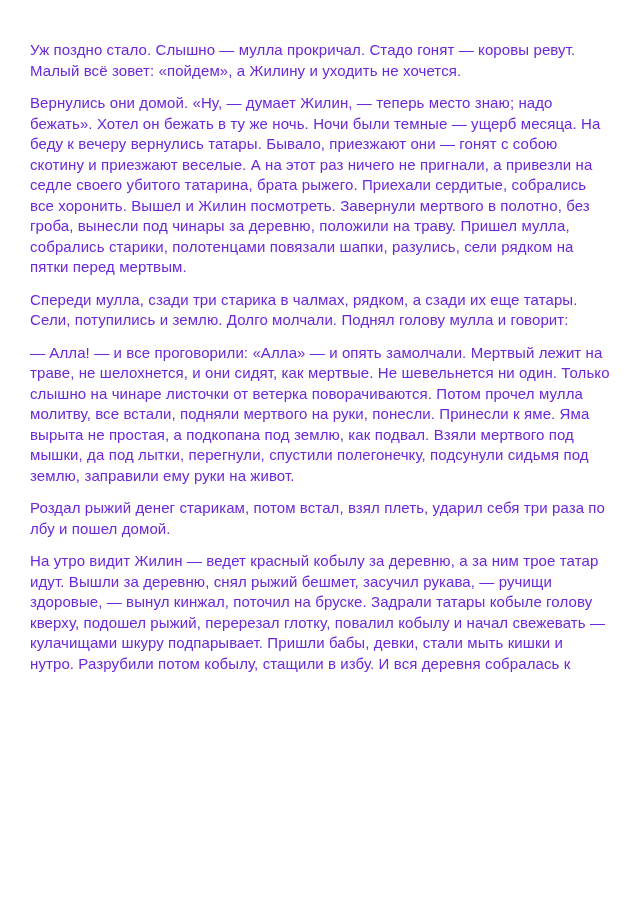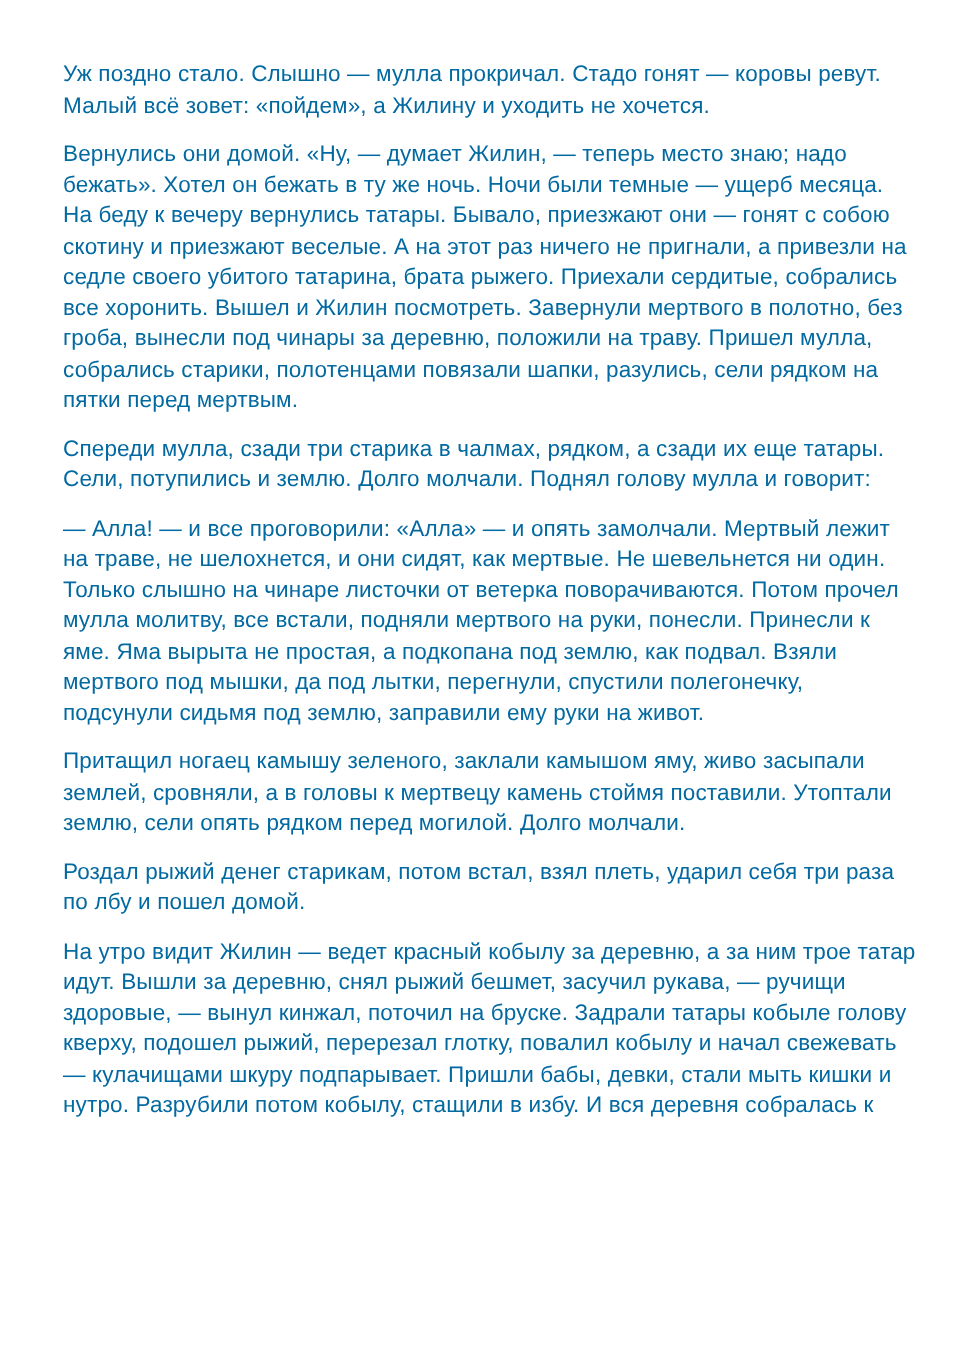"Уж поздно стало. Слышно —" .text-content p { color: #0369a1 -> #6d28d9; margin: 0 0 12px 12px -> 0 0 12px 0 }
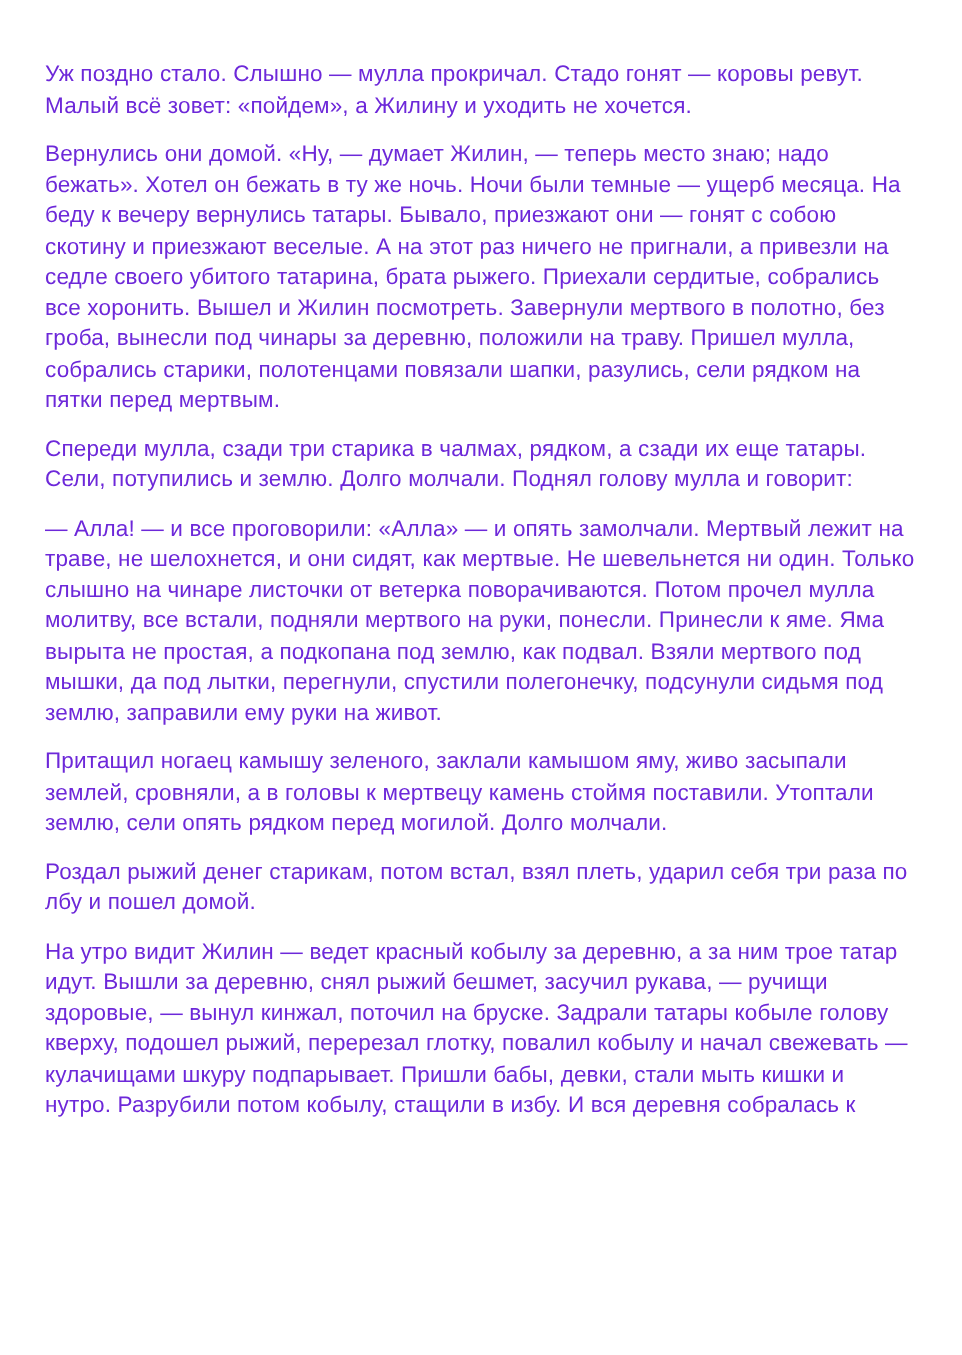"Притащил ногаец камышу зеленого, заклали" p { html: <p>Притащил ногаец камышу зеленого, заклали камышом яму, живо засыпали землей, сровняли, а в головы к мертвецу камень стоймя поставили. Утоптали землю, сели опять рядком перед могилой. Долго молчали.</p> -> none }
